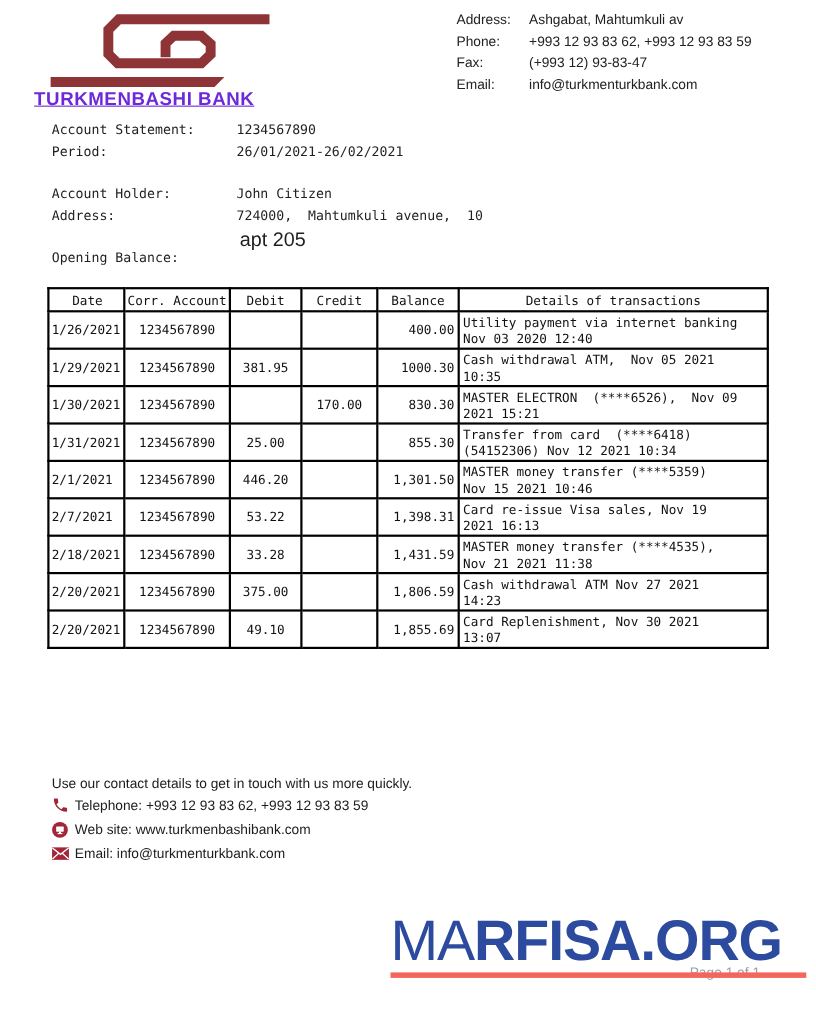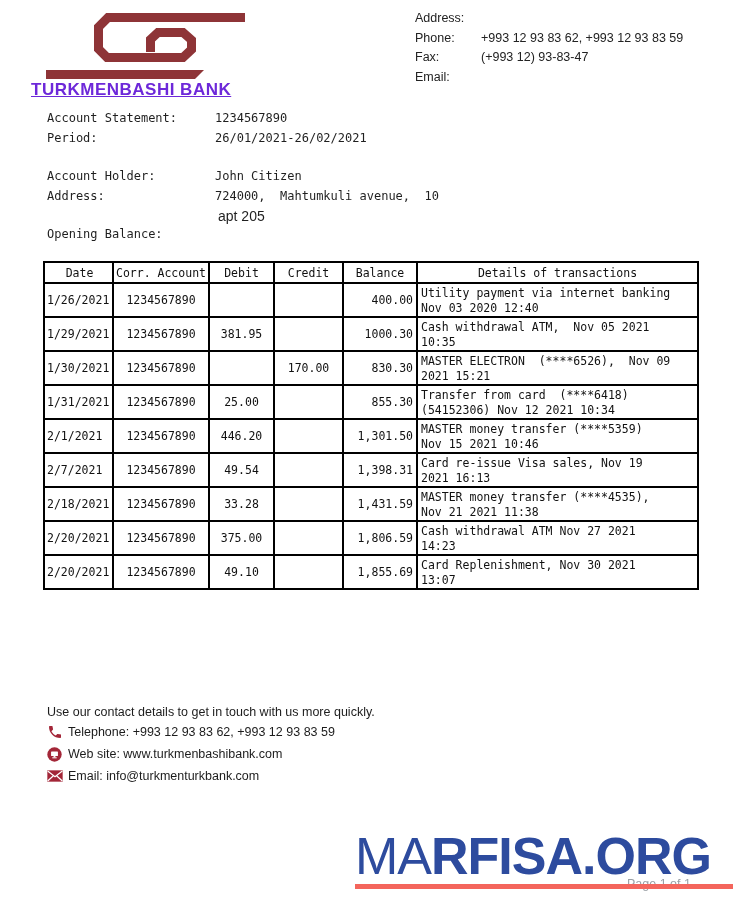"Ashgabat, Mahtumkuli av" span.contact-value { html: none -> <span>Ashgabat, Mahtumkuli av</span> }
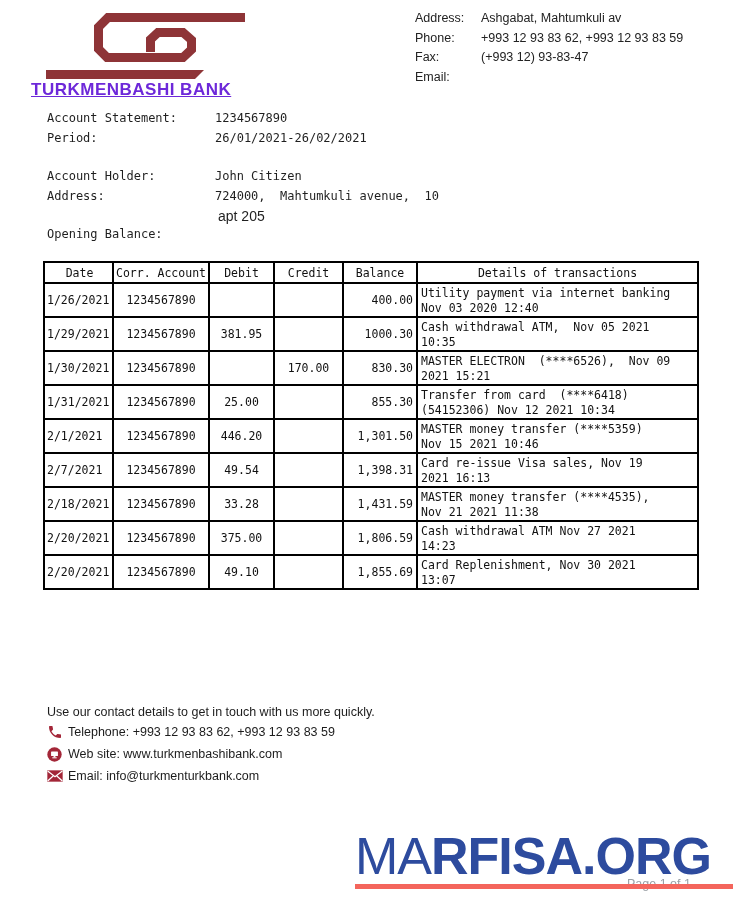"info@turkmenturkbank.com" span.contact-value { html: none -> <span>info@turkmenturkbank.com</span> }
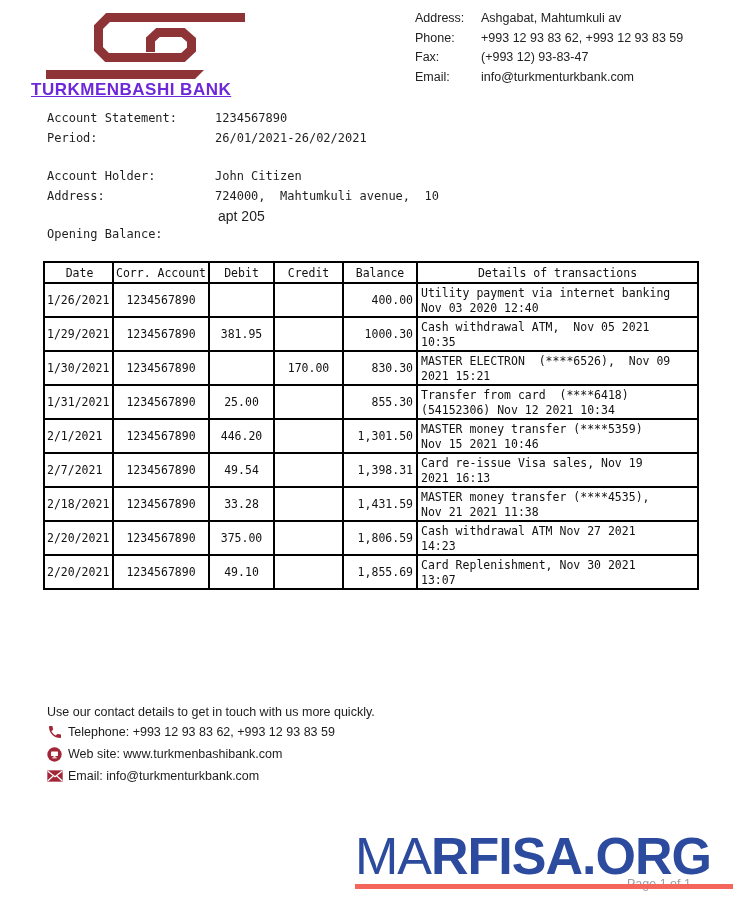"apt 205" .m4b { font-size: 14px -> 18px }
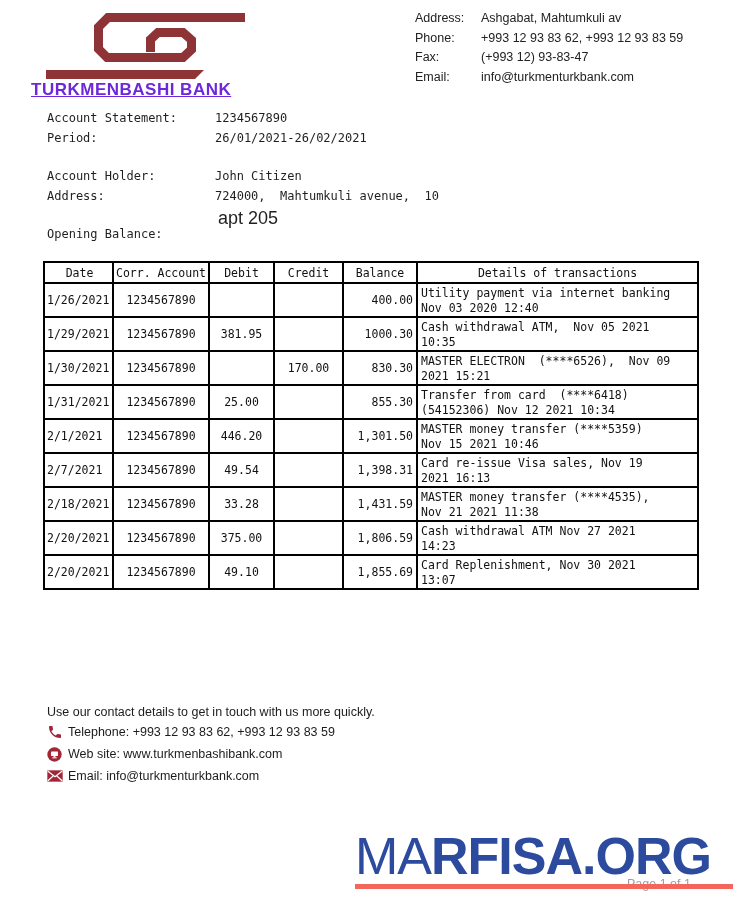"49.54" td.c-debit { text: 49.54 -> 53.22 }
